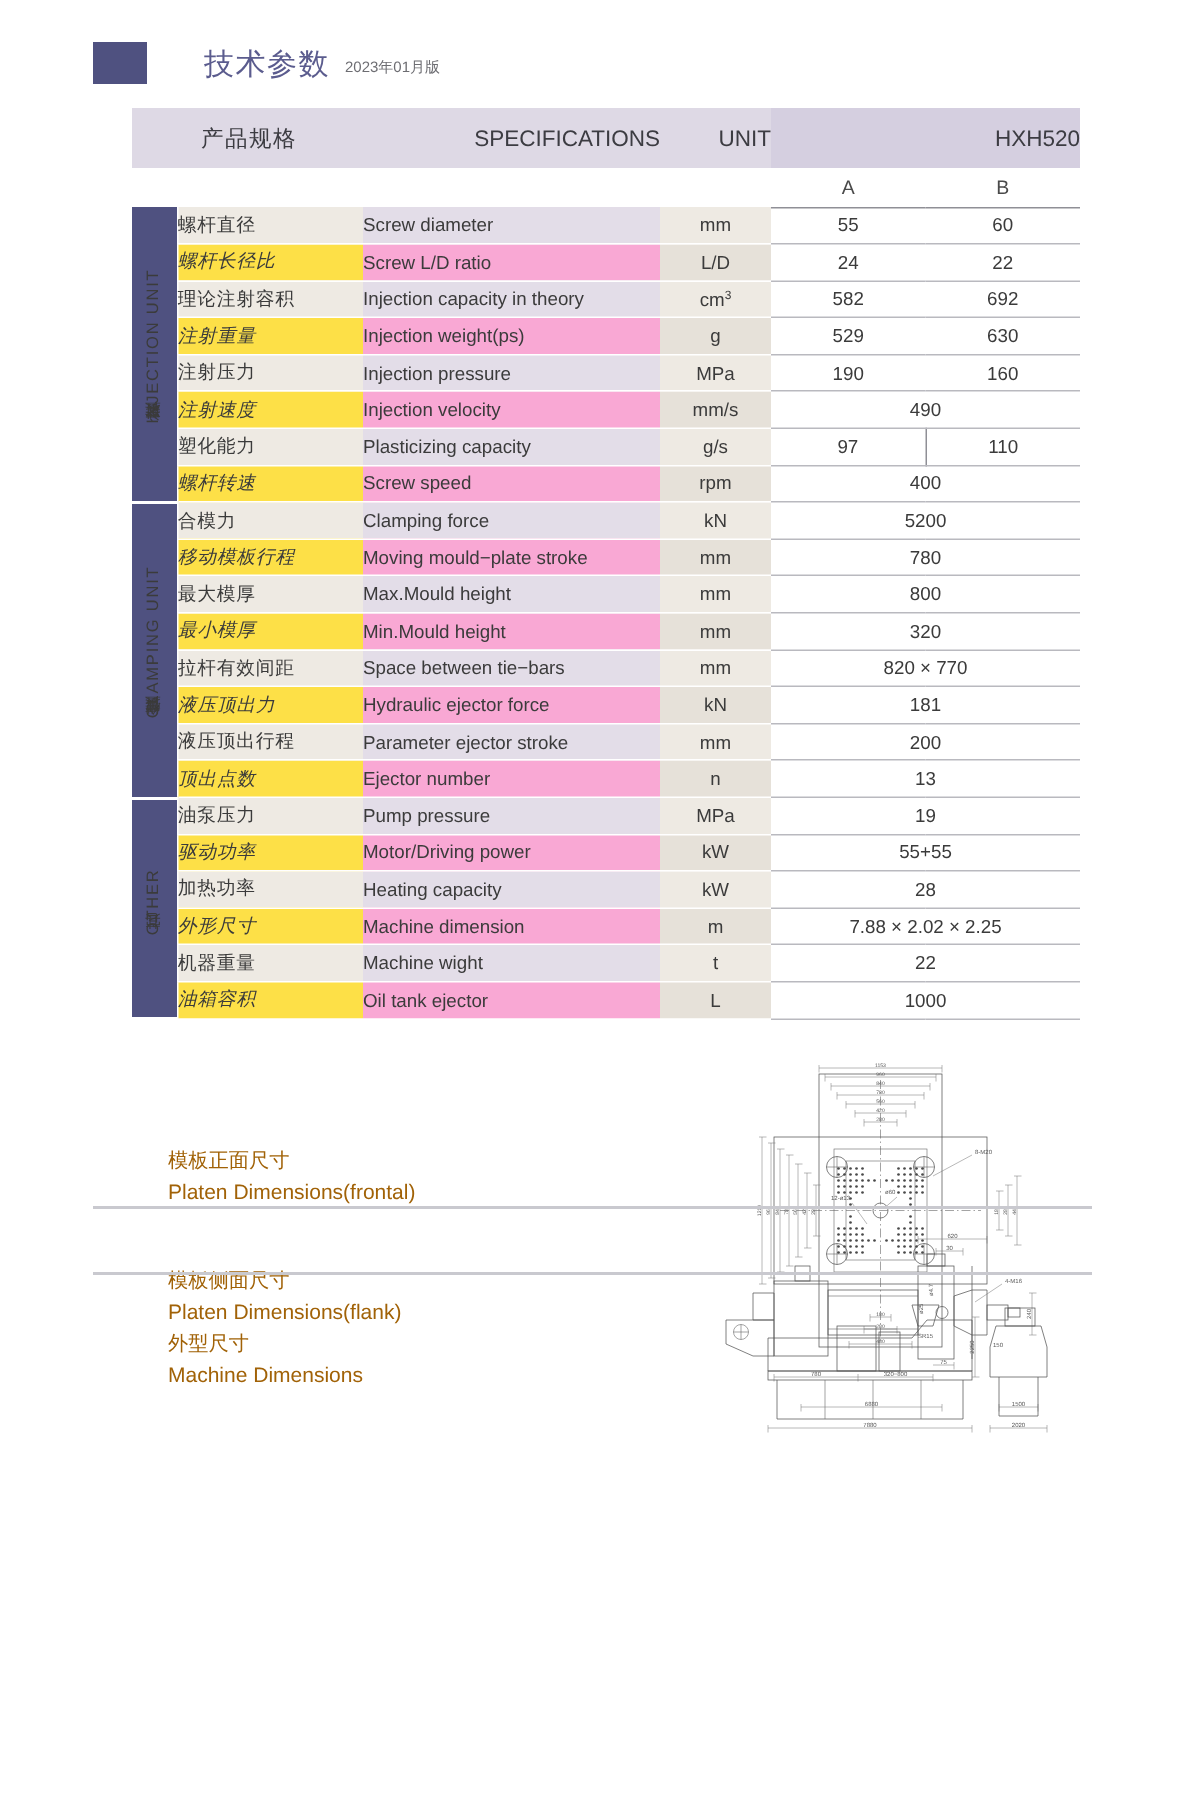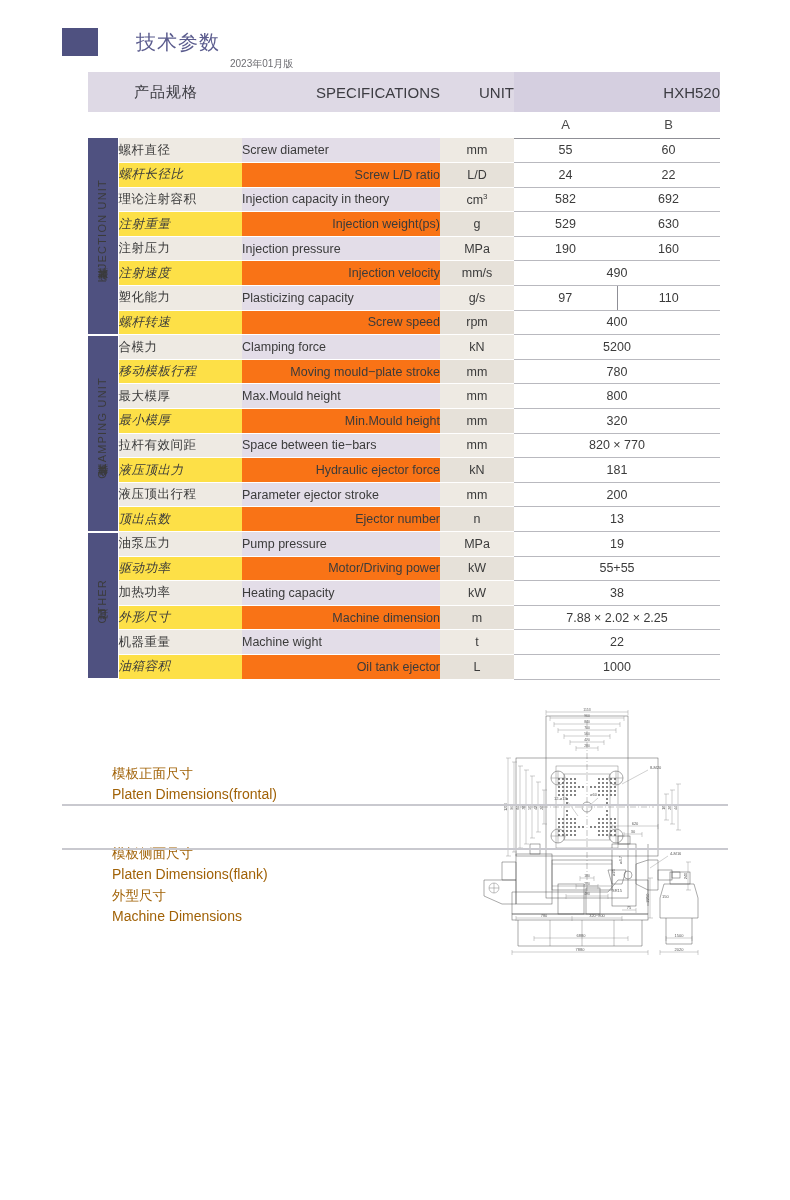"2023年01月版" .title-date { top: 22px -> 3px }
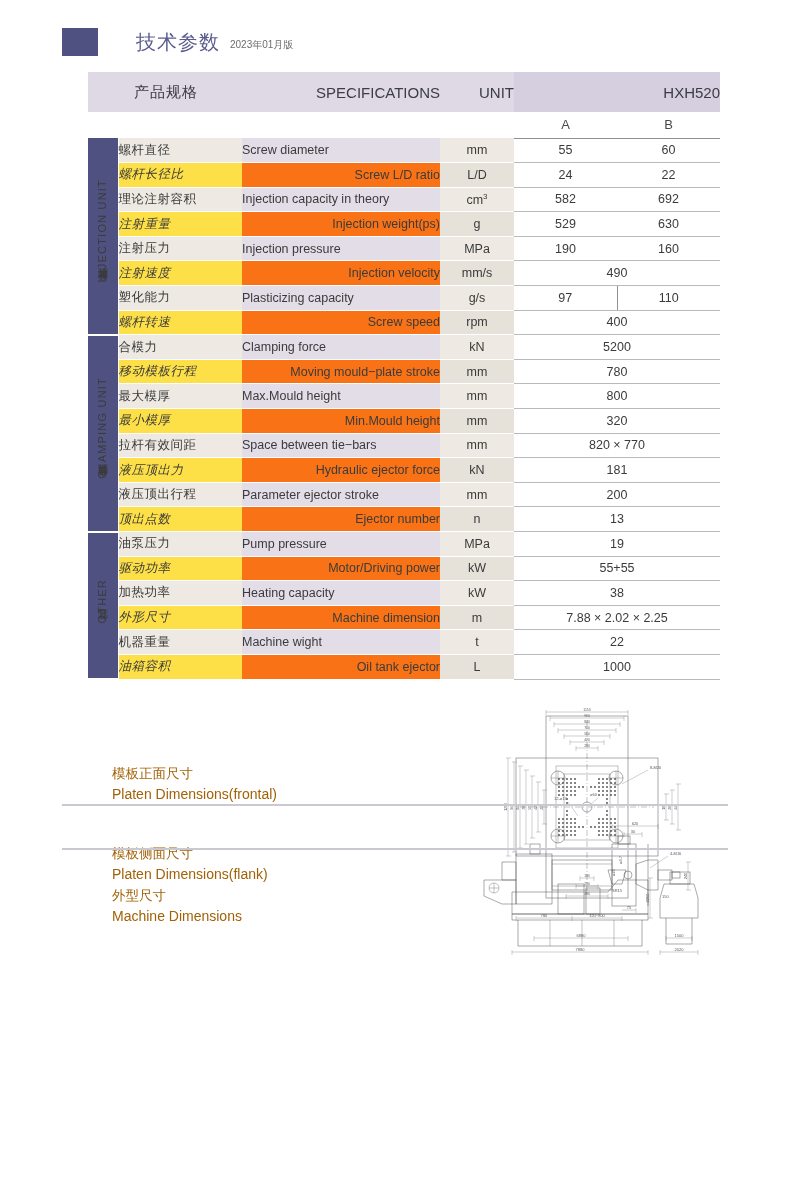"Screw L/D ratio" tr.r.alt td.en { background: #f97316 -> #f9a8d4; text-align: right -> none }
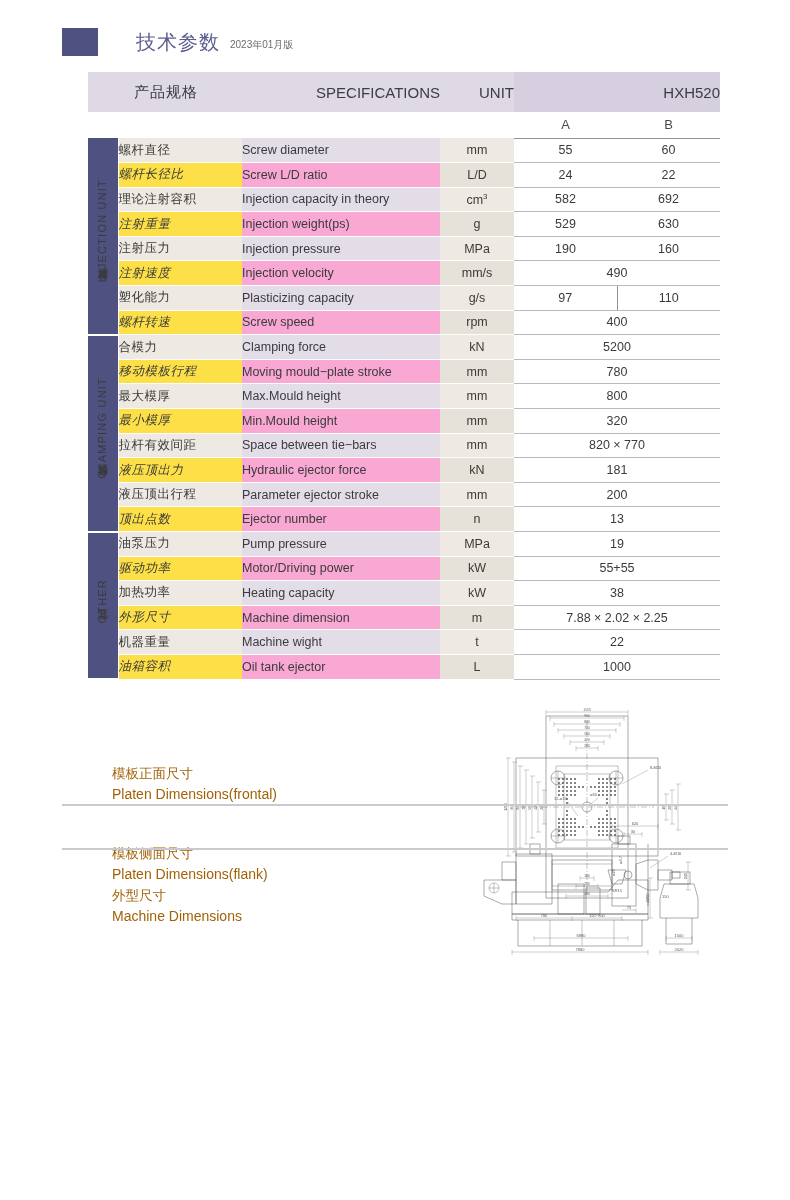"38" td.val { text: 38 -> 28 }
